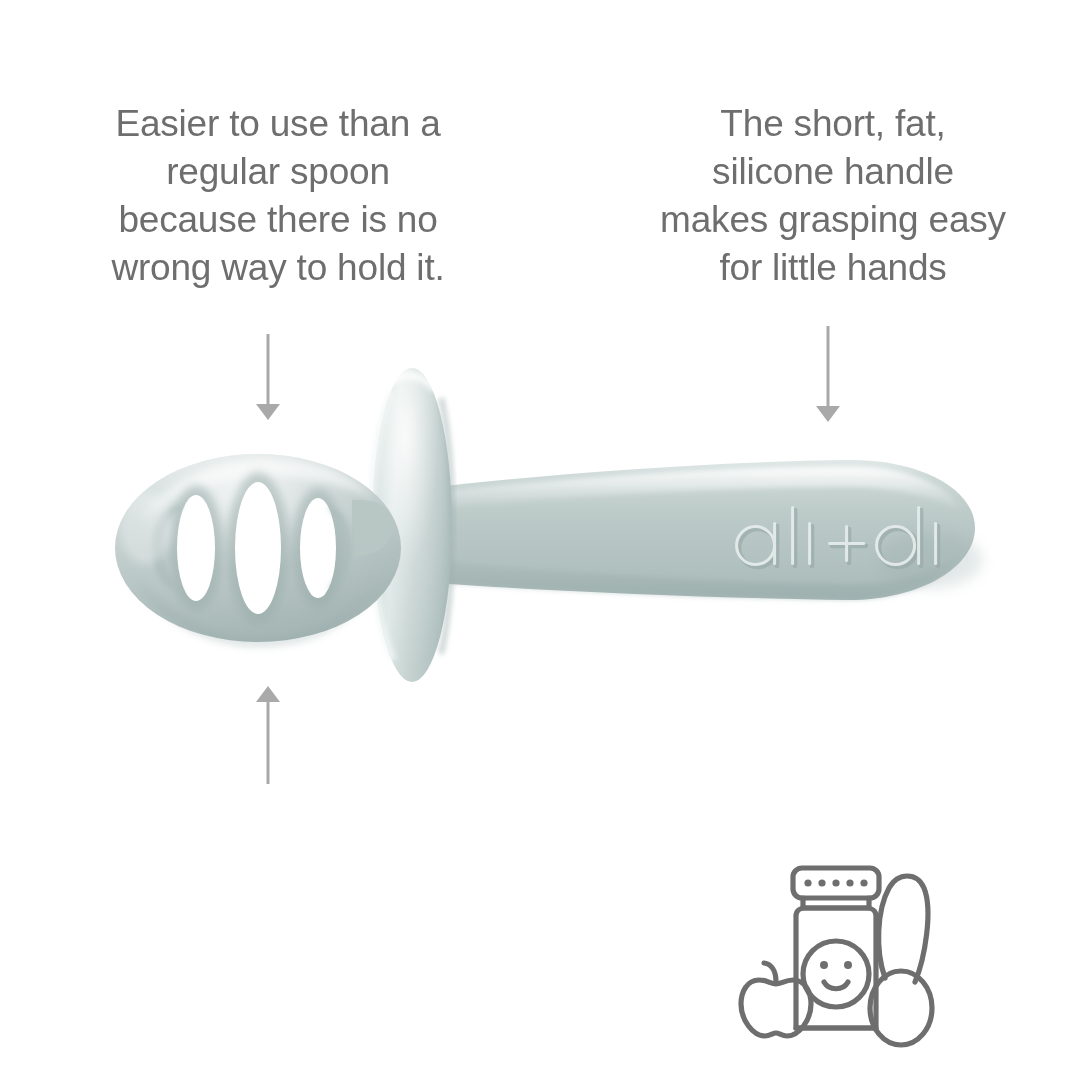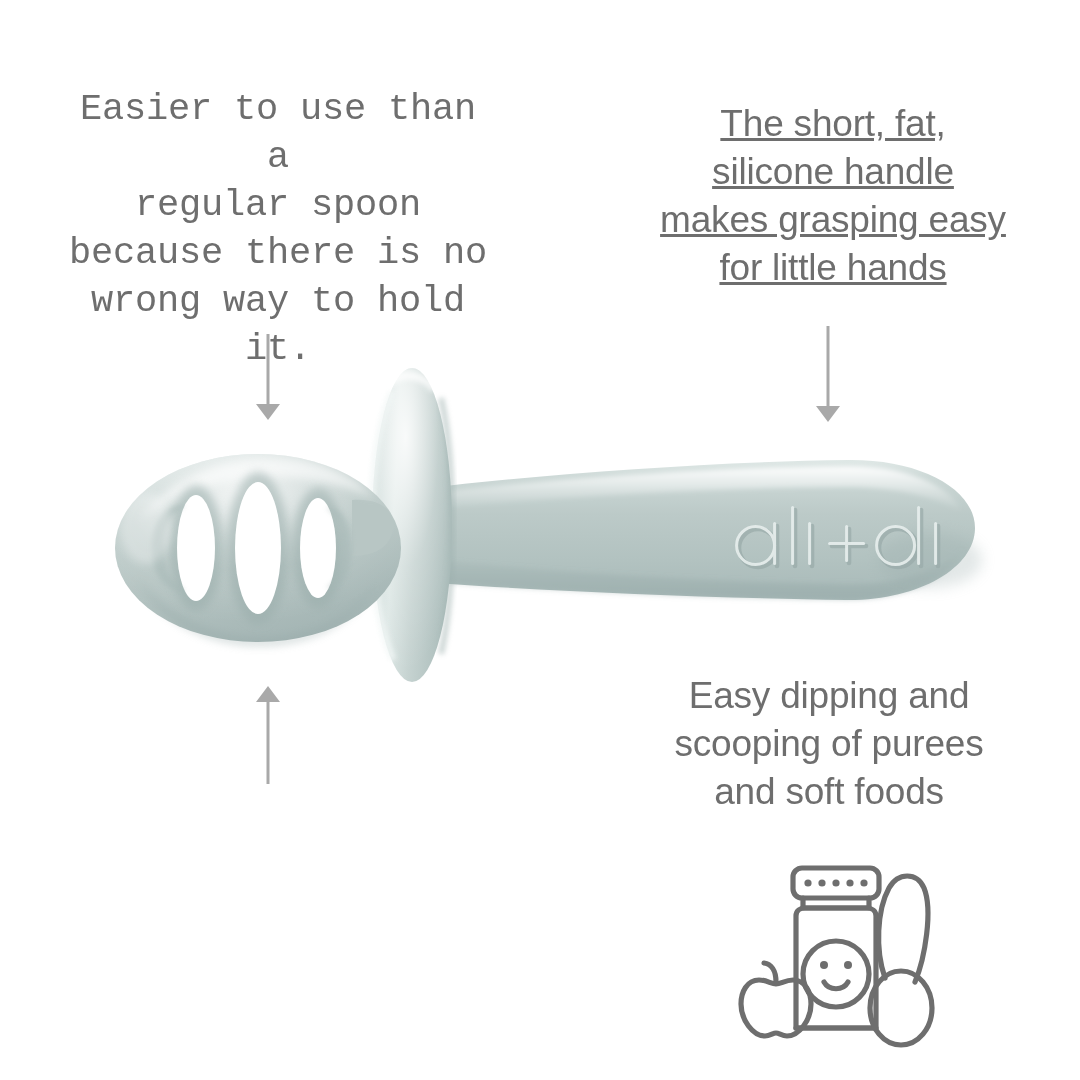"Easier to use than a" #callout-top-left { font-family: Liberation Mono, monospace -> none; top: 85px -> 100px }
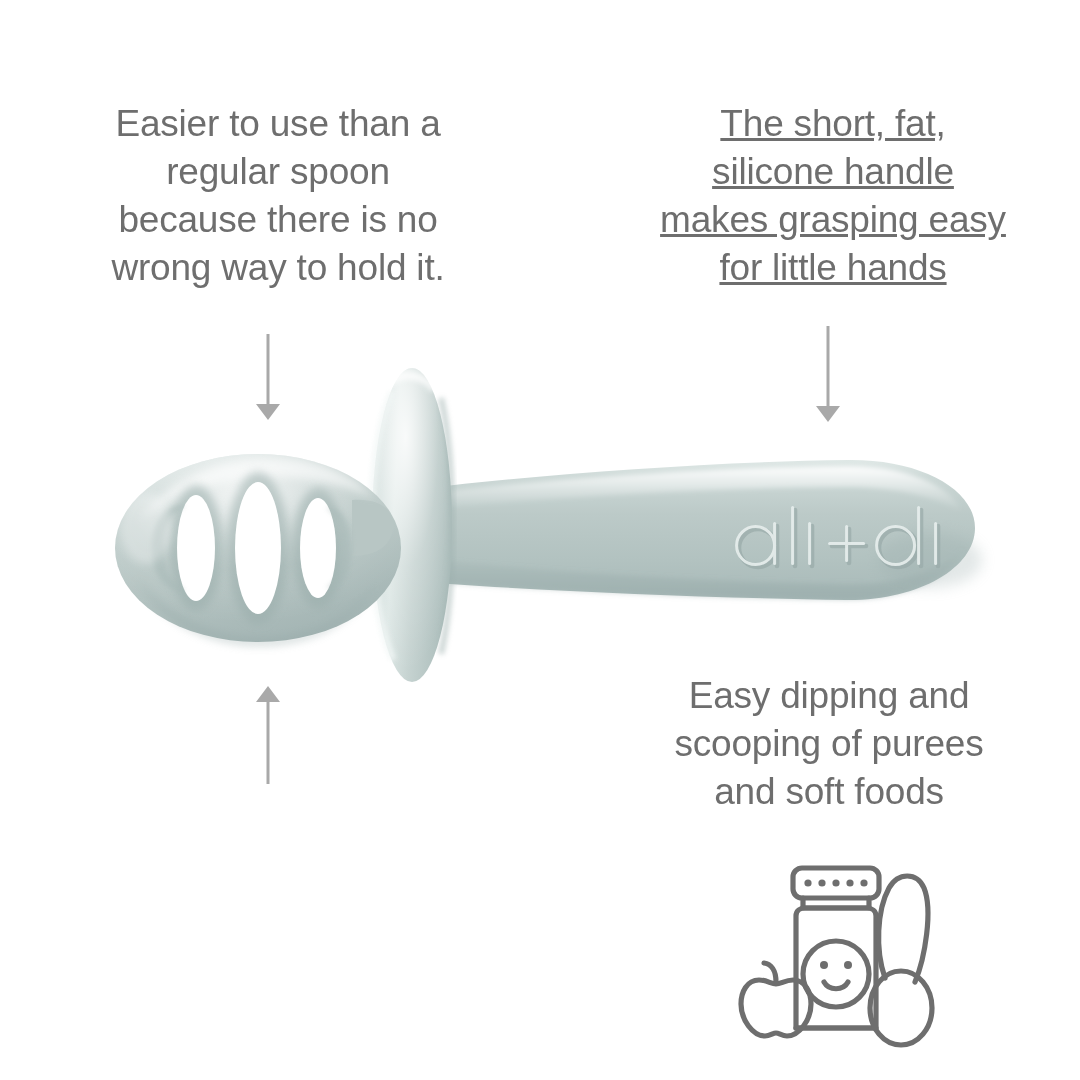"The short, fat," #callout-top-right { text-decoration: underline -> none }
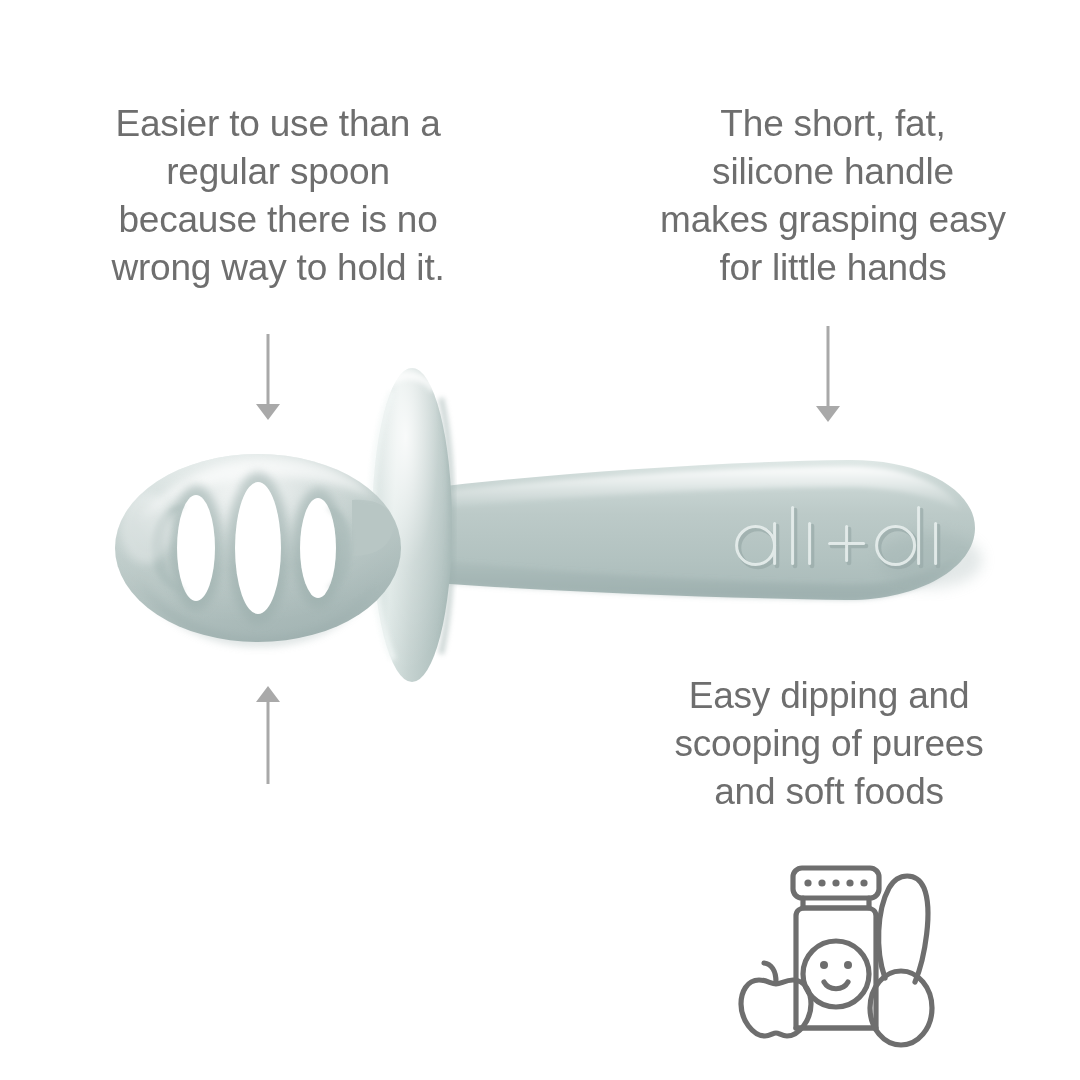"Easy dipping and" div.callout { html: <div>Easy dipping and scooping of purees and soft foods</div> -> none }
